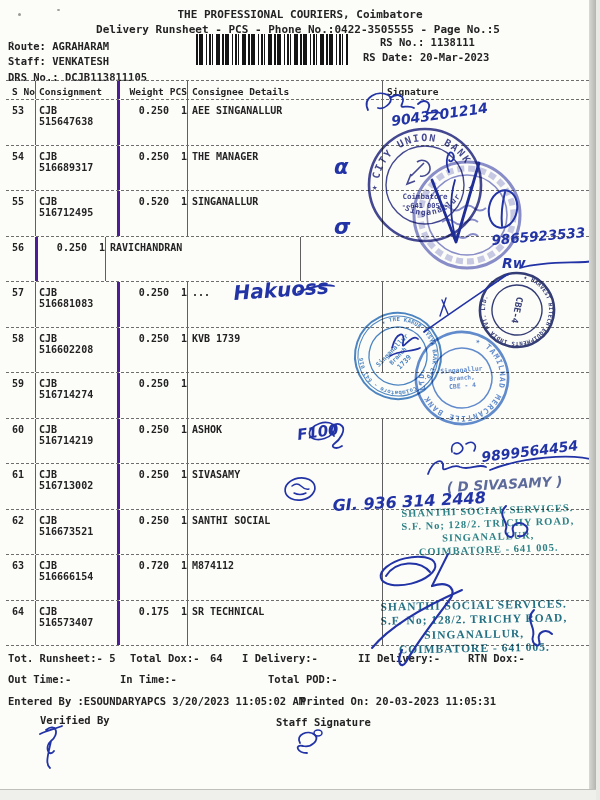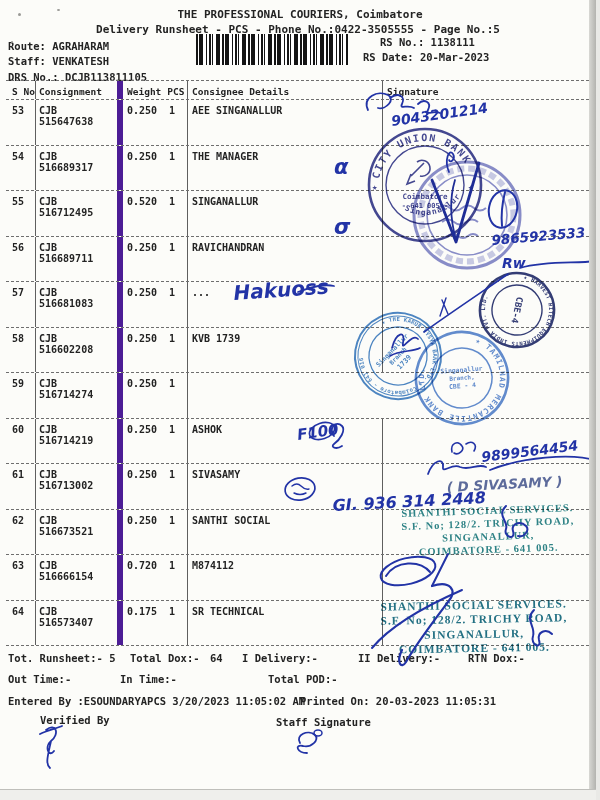"Weight PCS" .c-wp { border-left: 6px solid #4c1d95 -> 3px solid #4c1d95; text-align: none -> right }
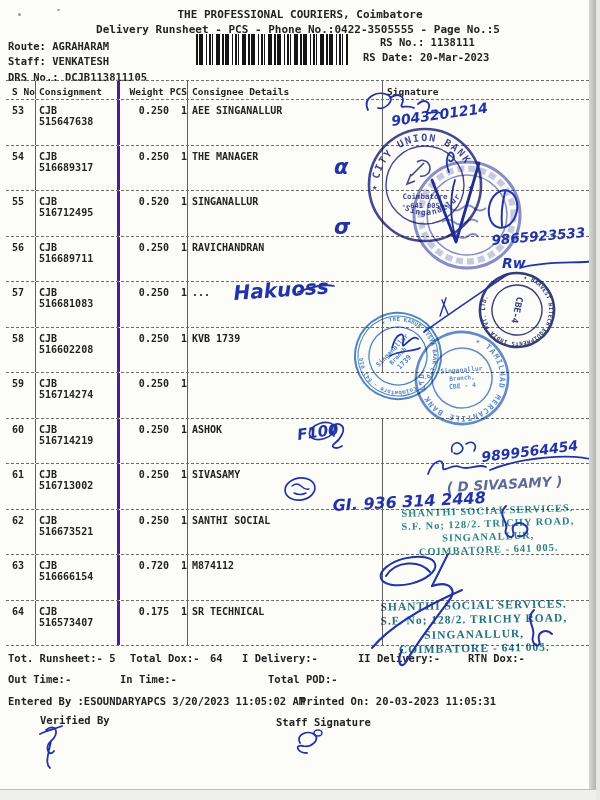"CJB 516689711" div.c { html: <div>CJB 516689711</div> -> none }
